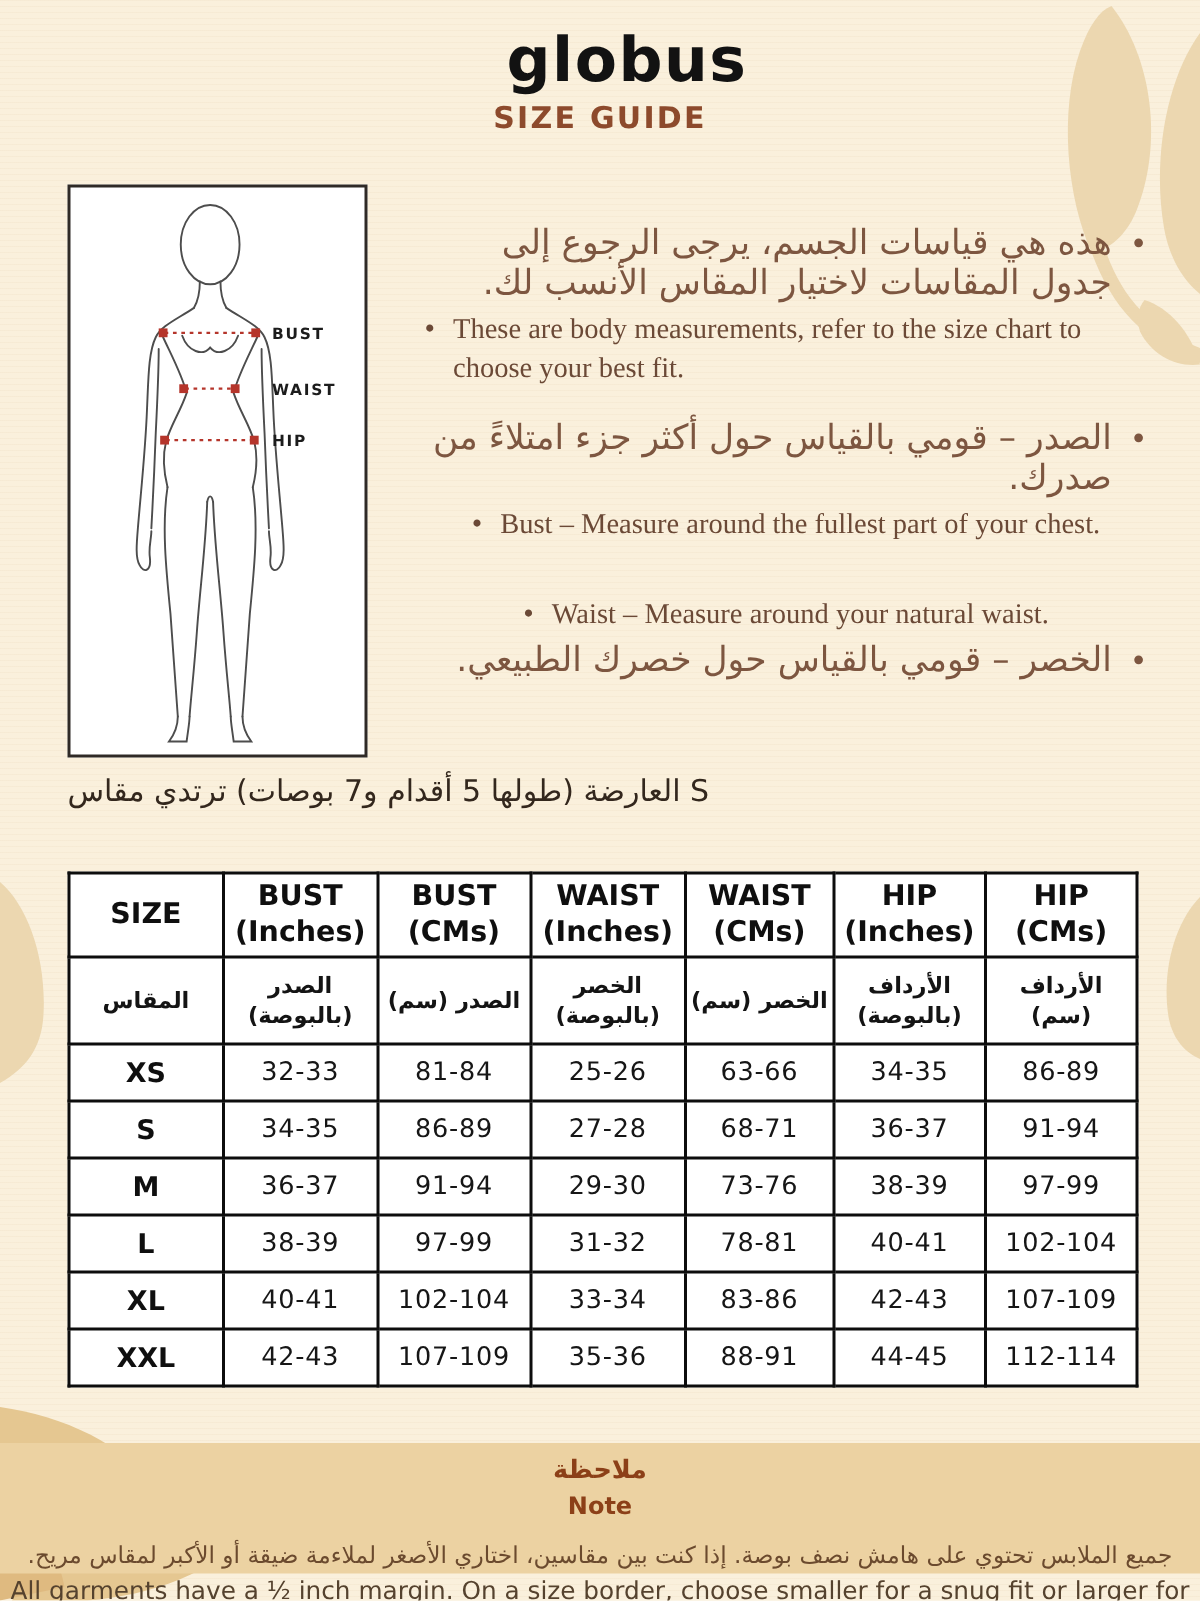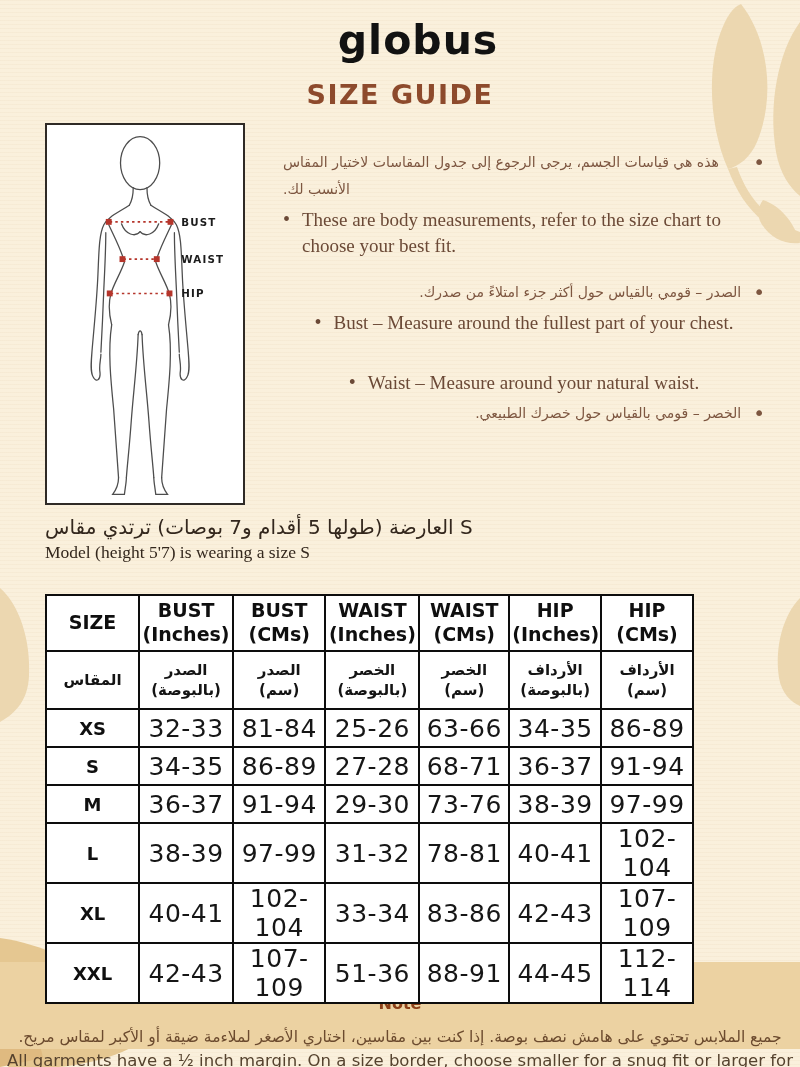"SIZE GUIDE" .title { font-size: 27px -> 20px; margin-top: 16px -> 3px }
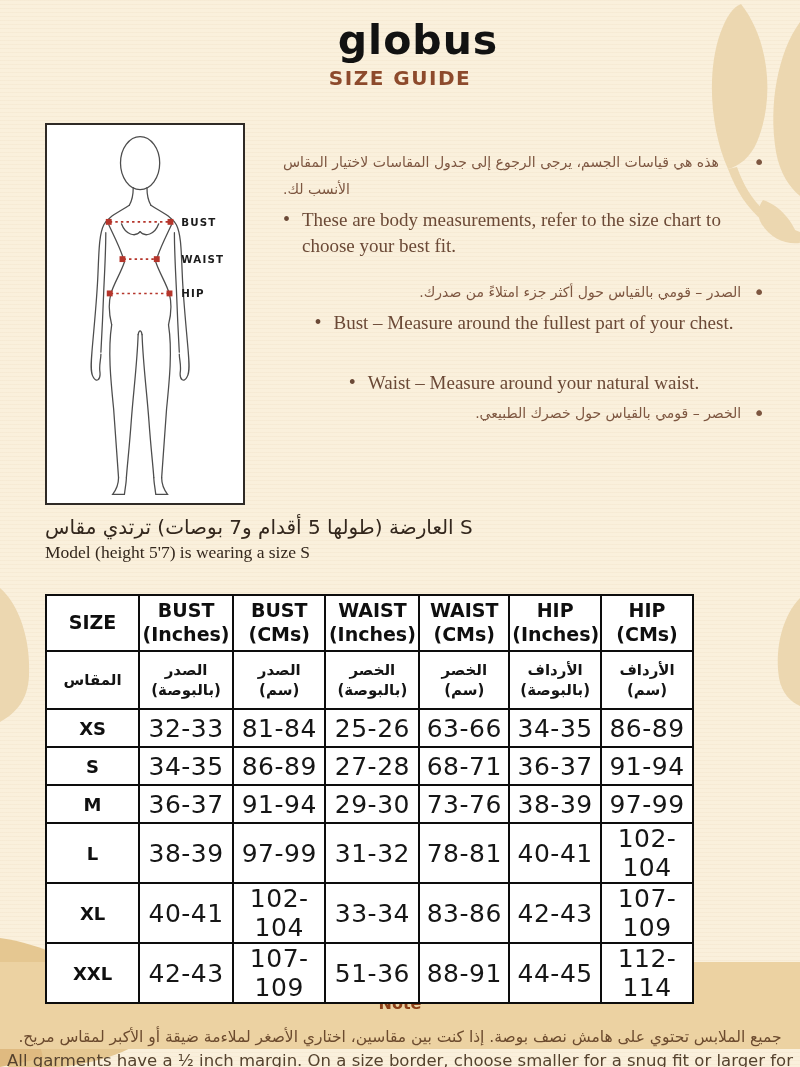"هذه هي قياسات الجسم، يرجى" .line.ar { font-size: 14px -> 23px; text-align: left -> right }
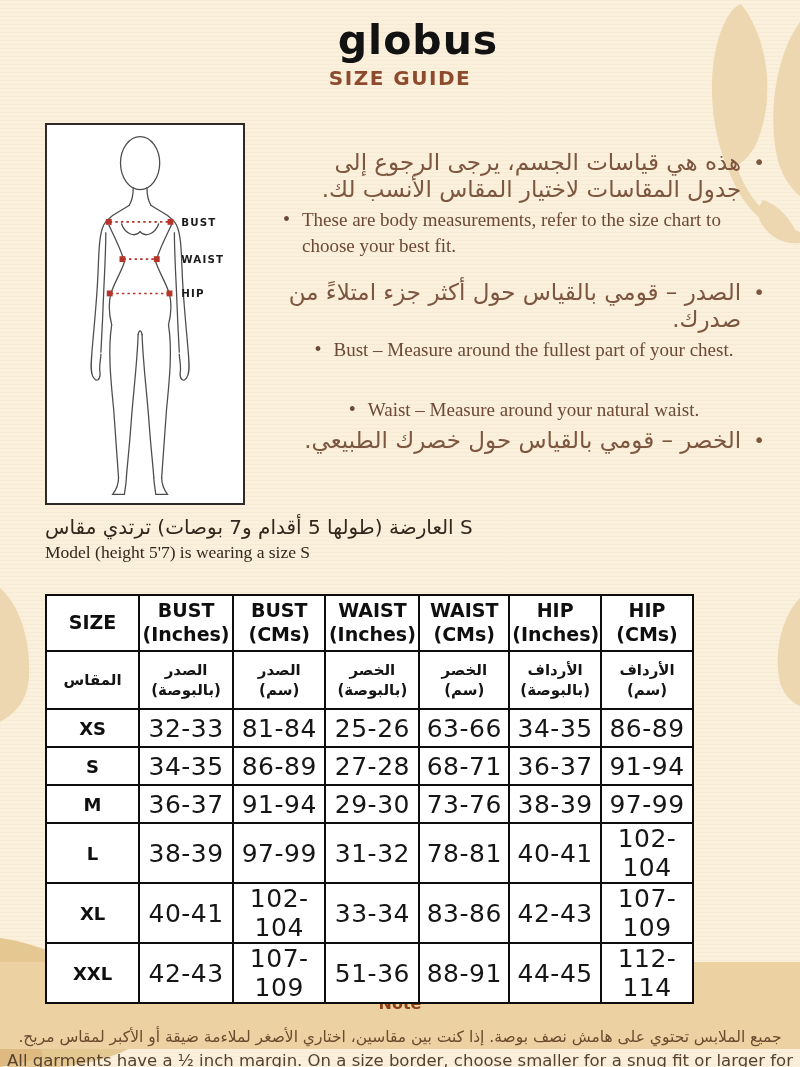"Model (height 5'7) is wearing" div.model-en { html: <div>Model (height 5'7) is wearing a size S</div> -> none }
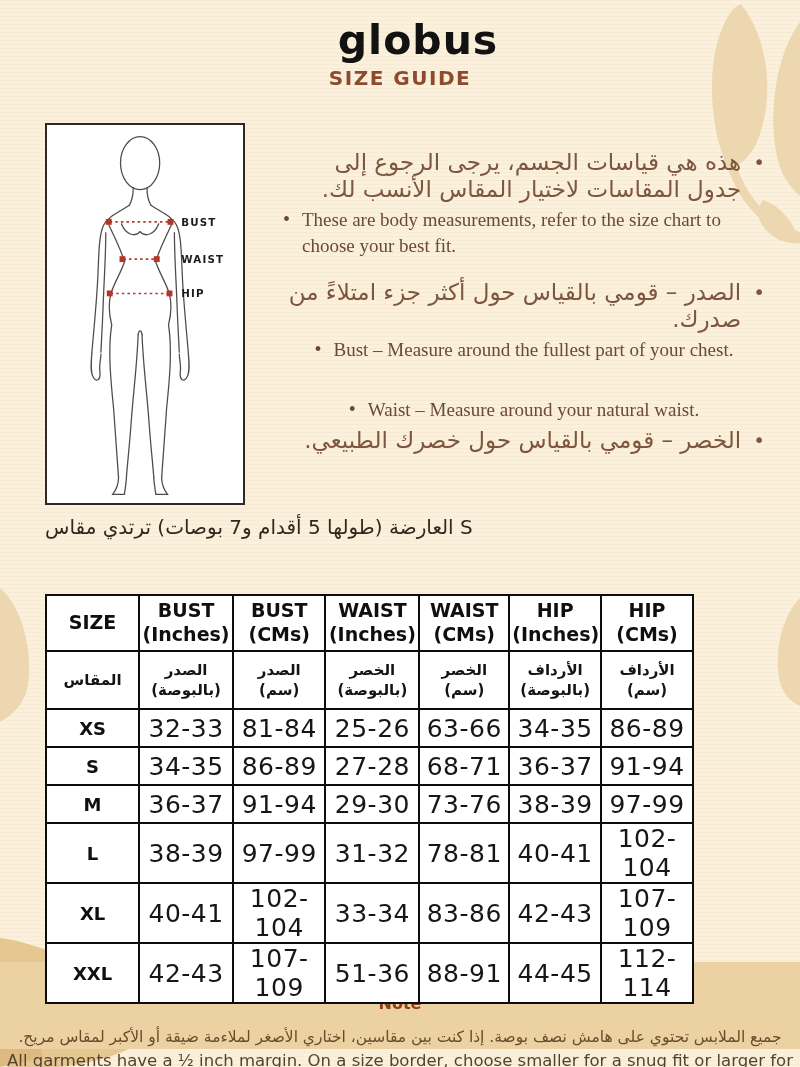"SIZE" .size-table { top: 594px -> 581px; width: 649px -> 714px }
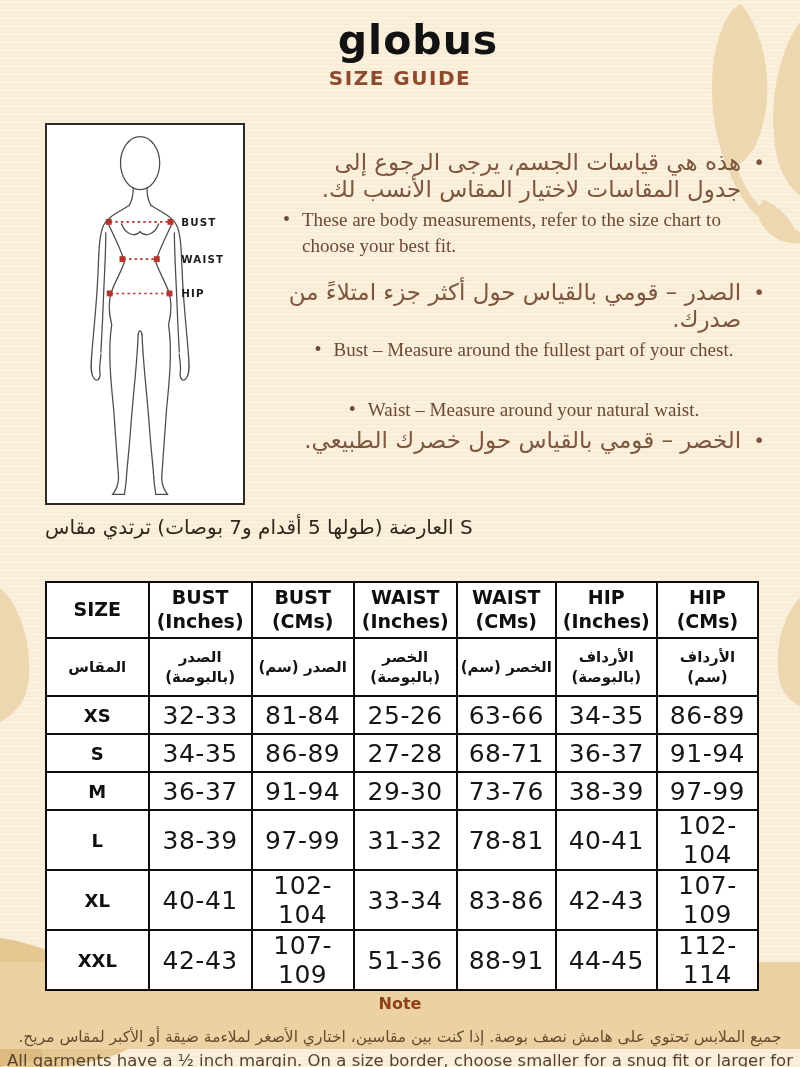"32-33" .size-table .drow td { font-size: 25px -> 17px }
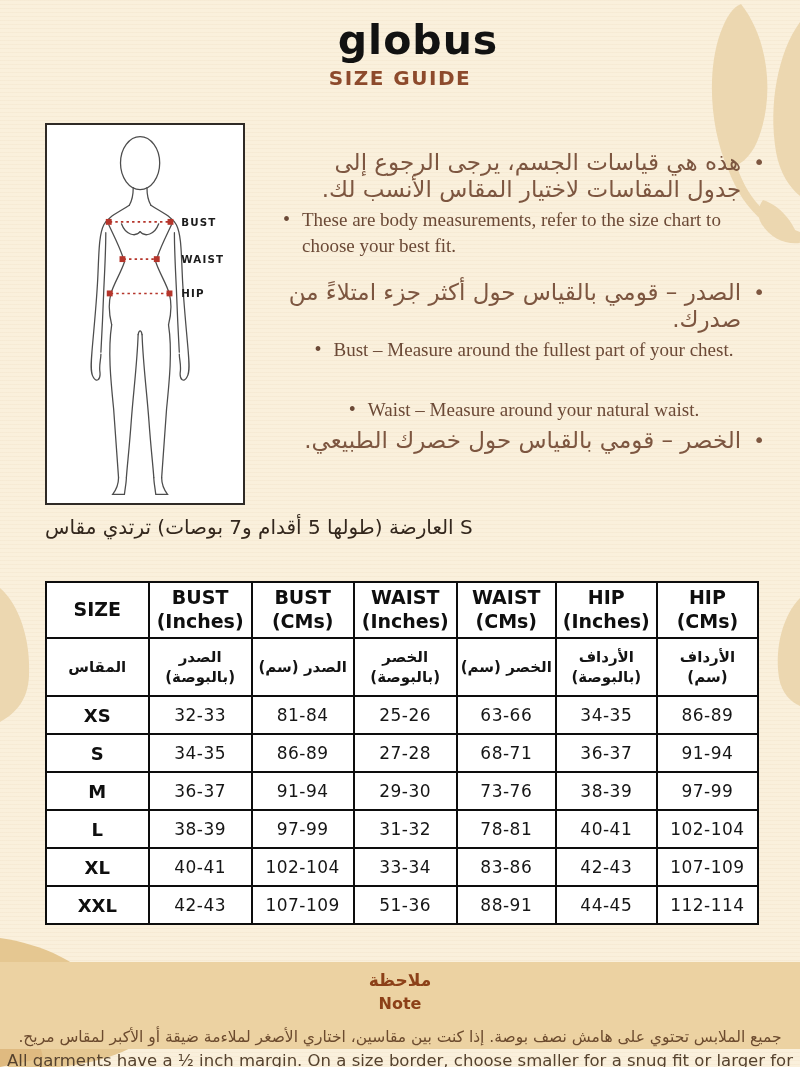"51-36" td { text: 51-36 -> 35-36 }
